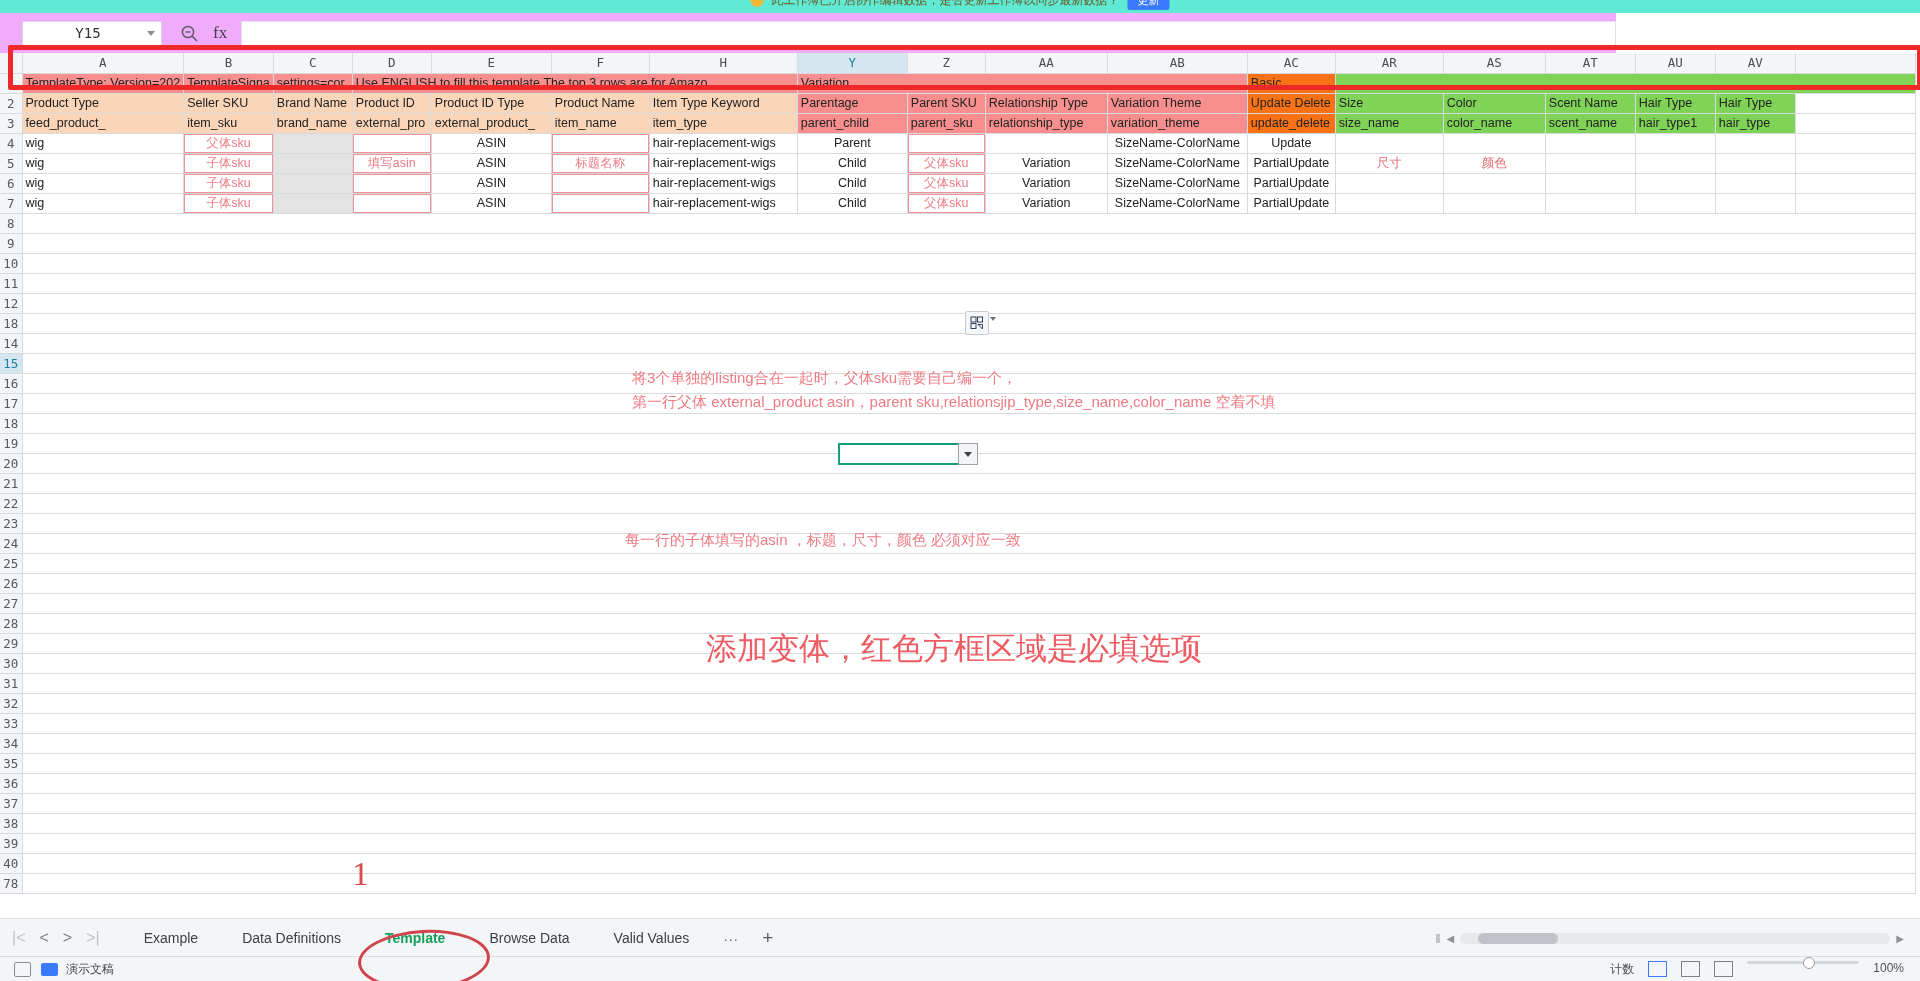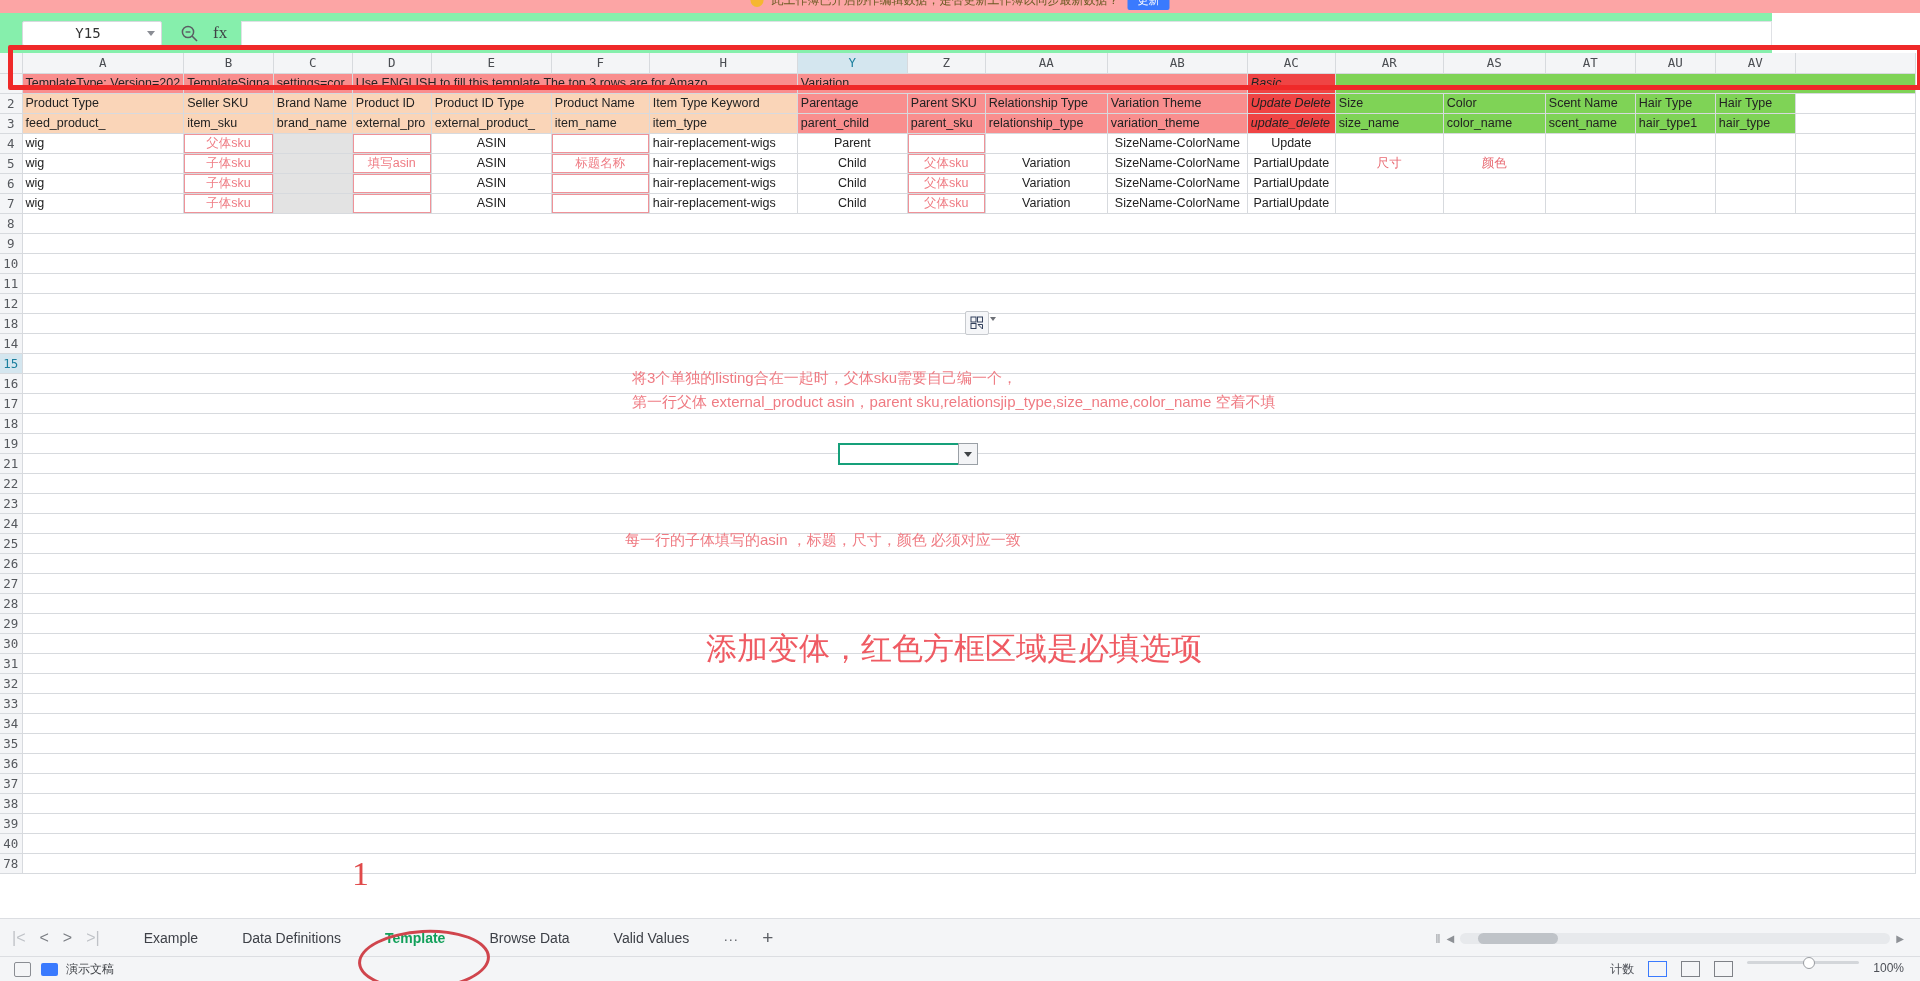"此工作簿已开启协作编辑数据，是否更新工作簿以同步最新数据？" .banner { background: #fca5a5 -> #5eead4 }
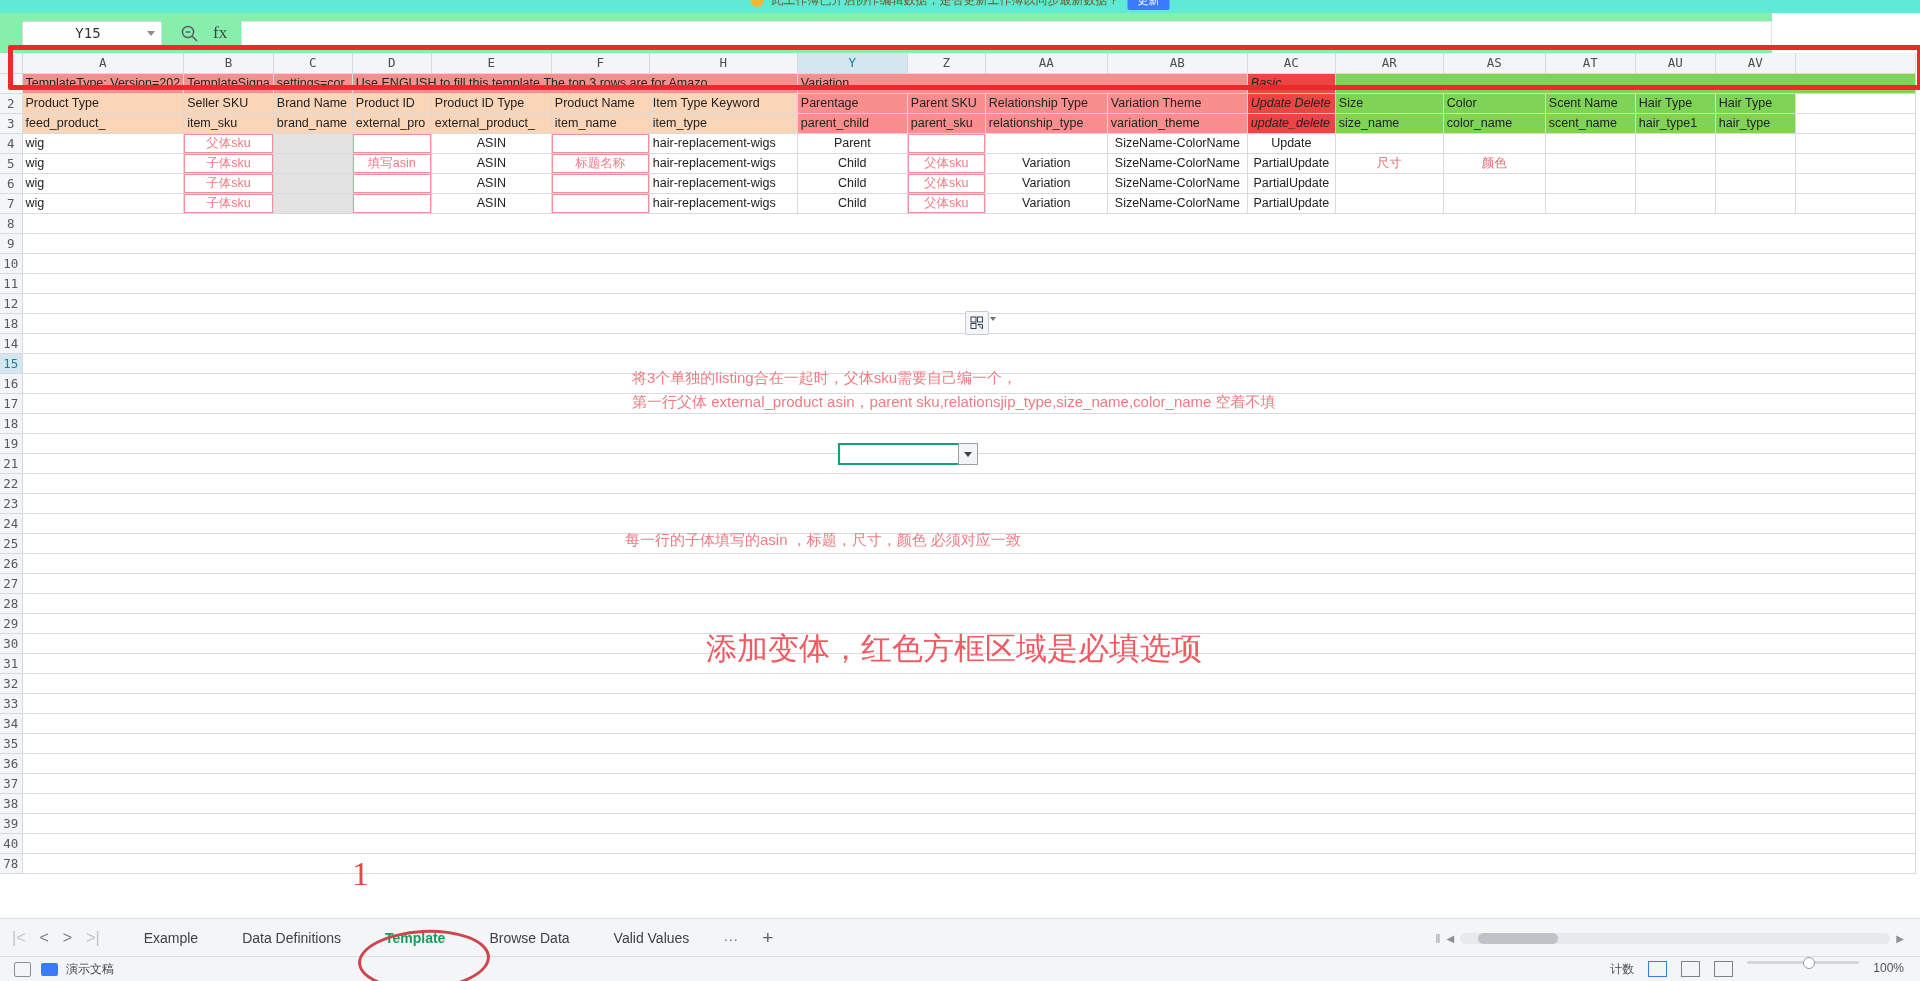"Y15" .formula-bar { background: #86efac -> #f0abfc; width: 1772px -> 1616px }
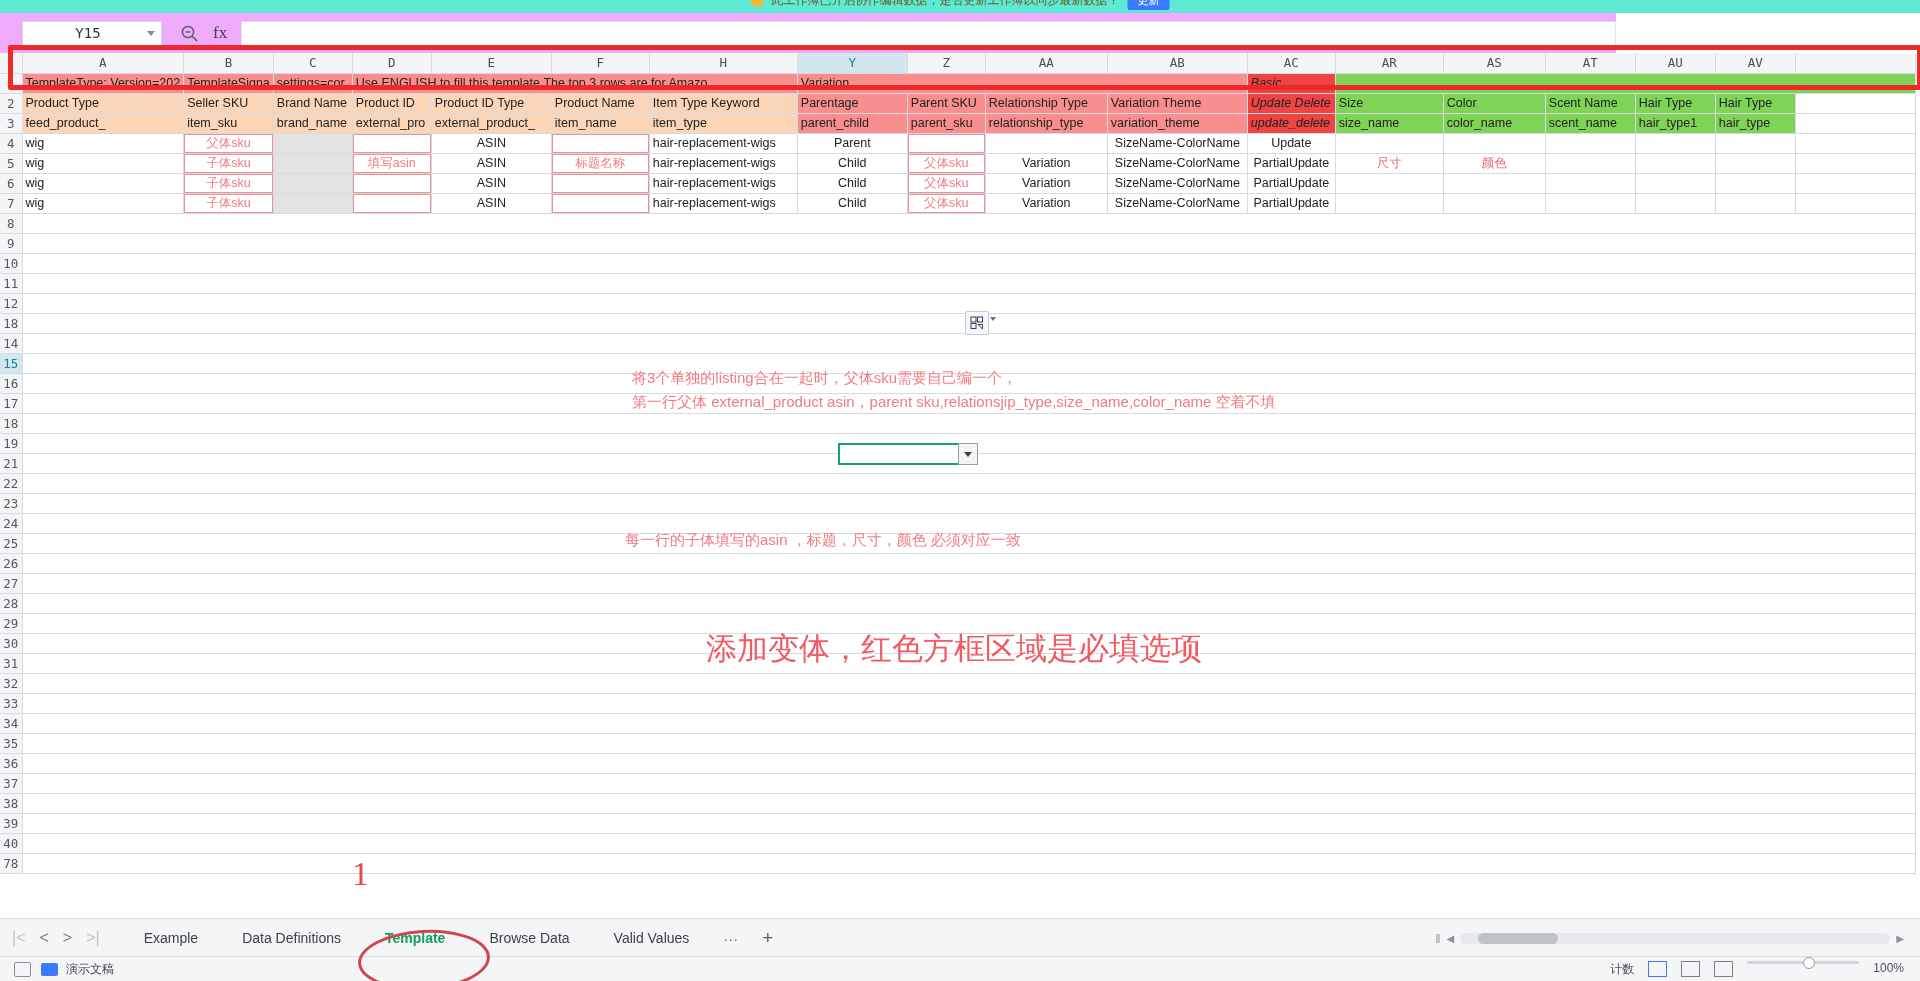"Basic" .f-orange { background: #ef4444 -> #f97316; font-style: italic -> none }
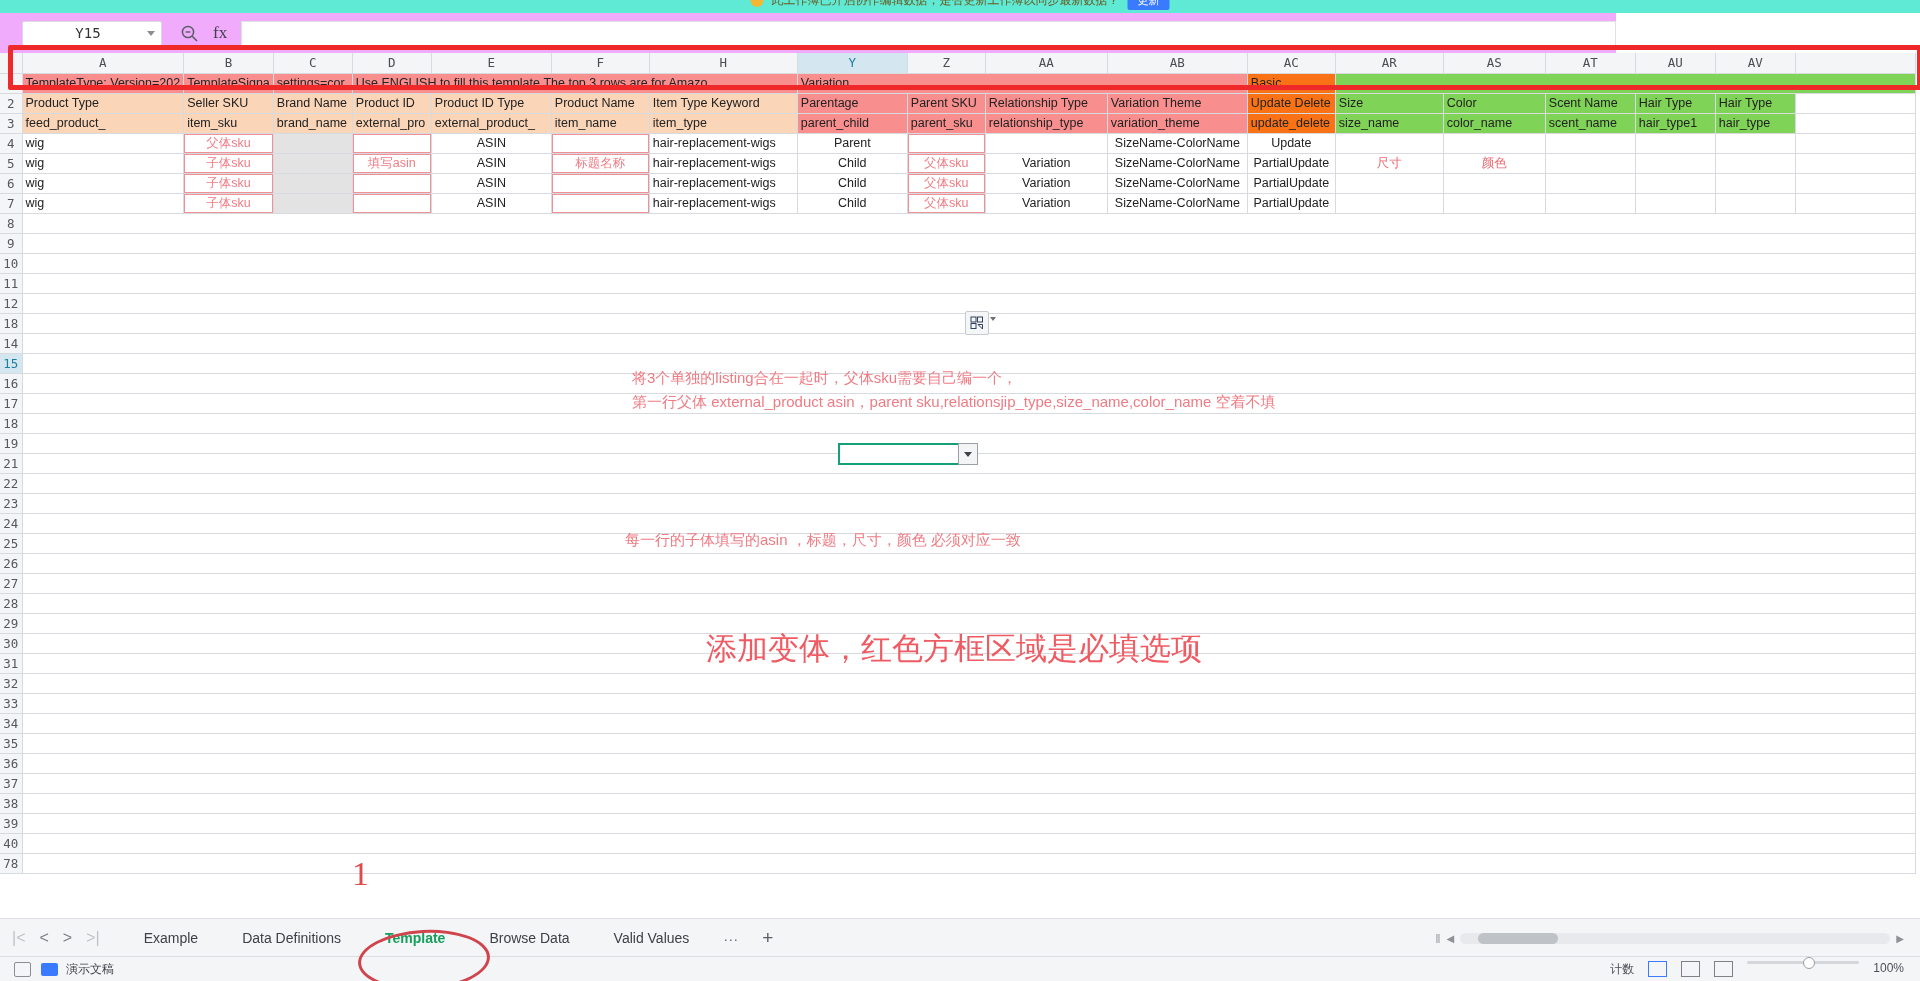"20" tr.datarow { html: none -> <tr> <td>20</td> <td></td> </tr> }
